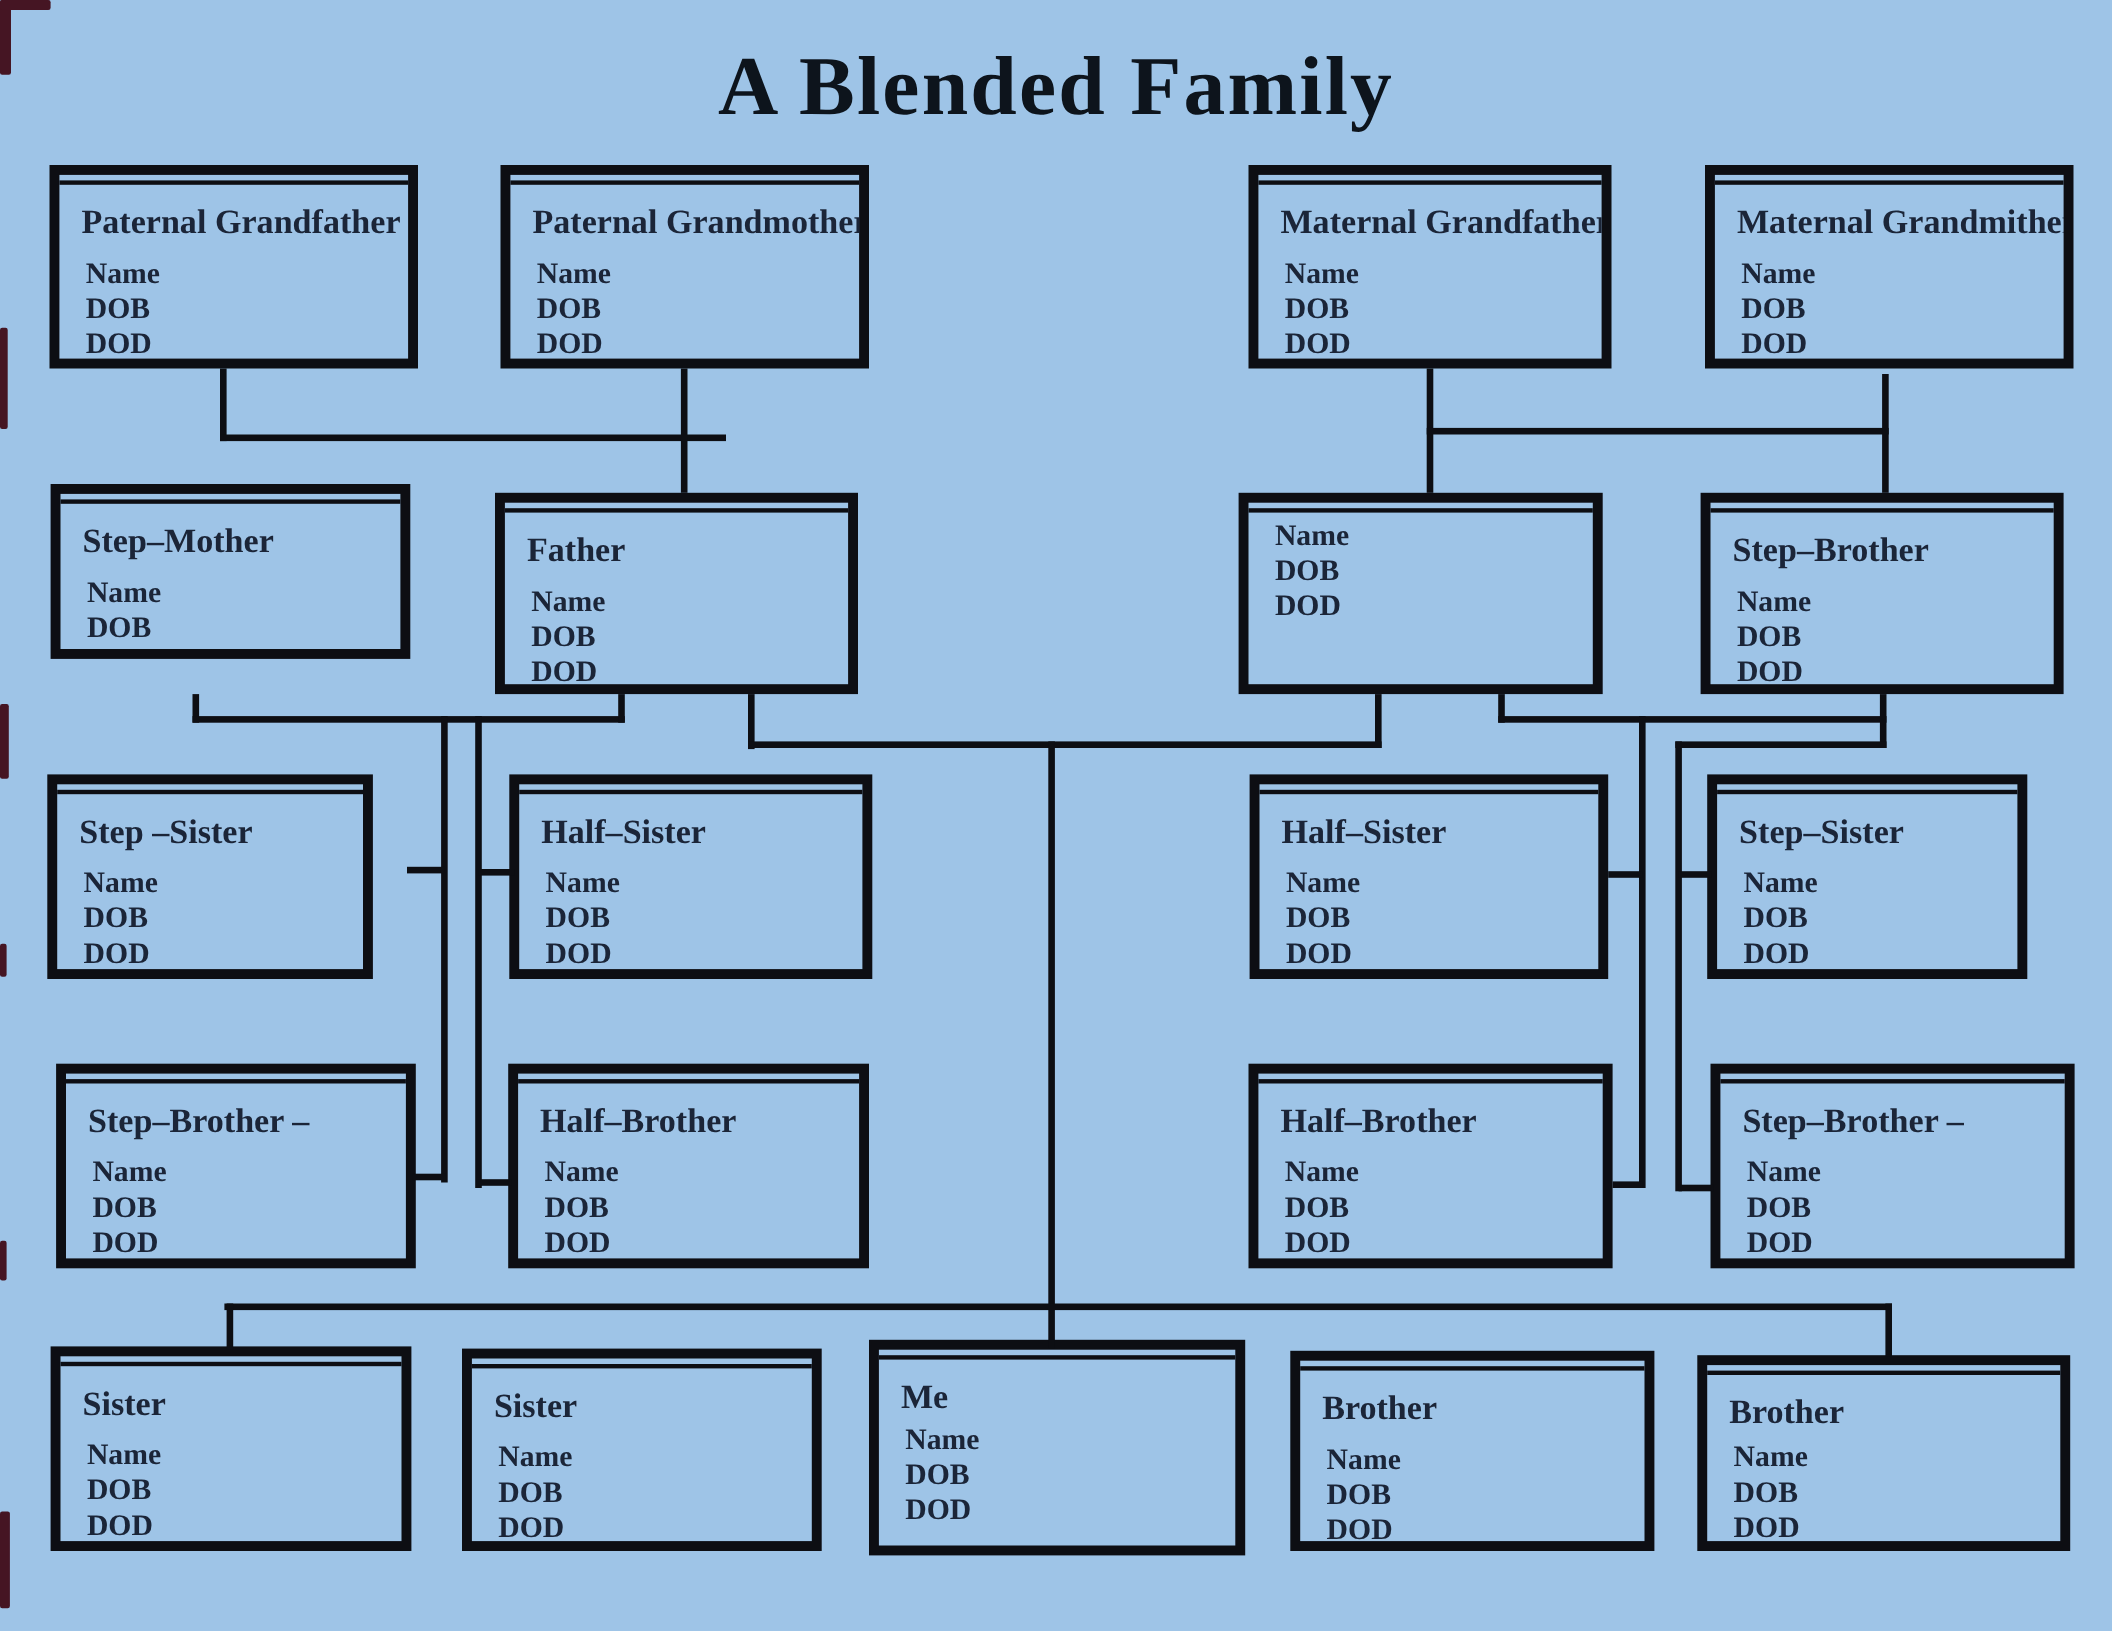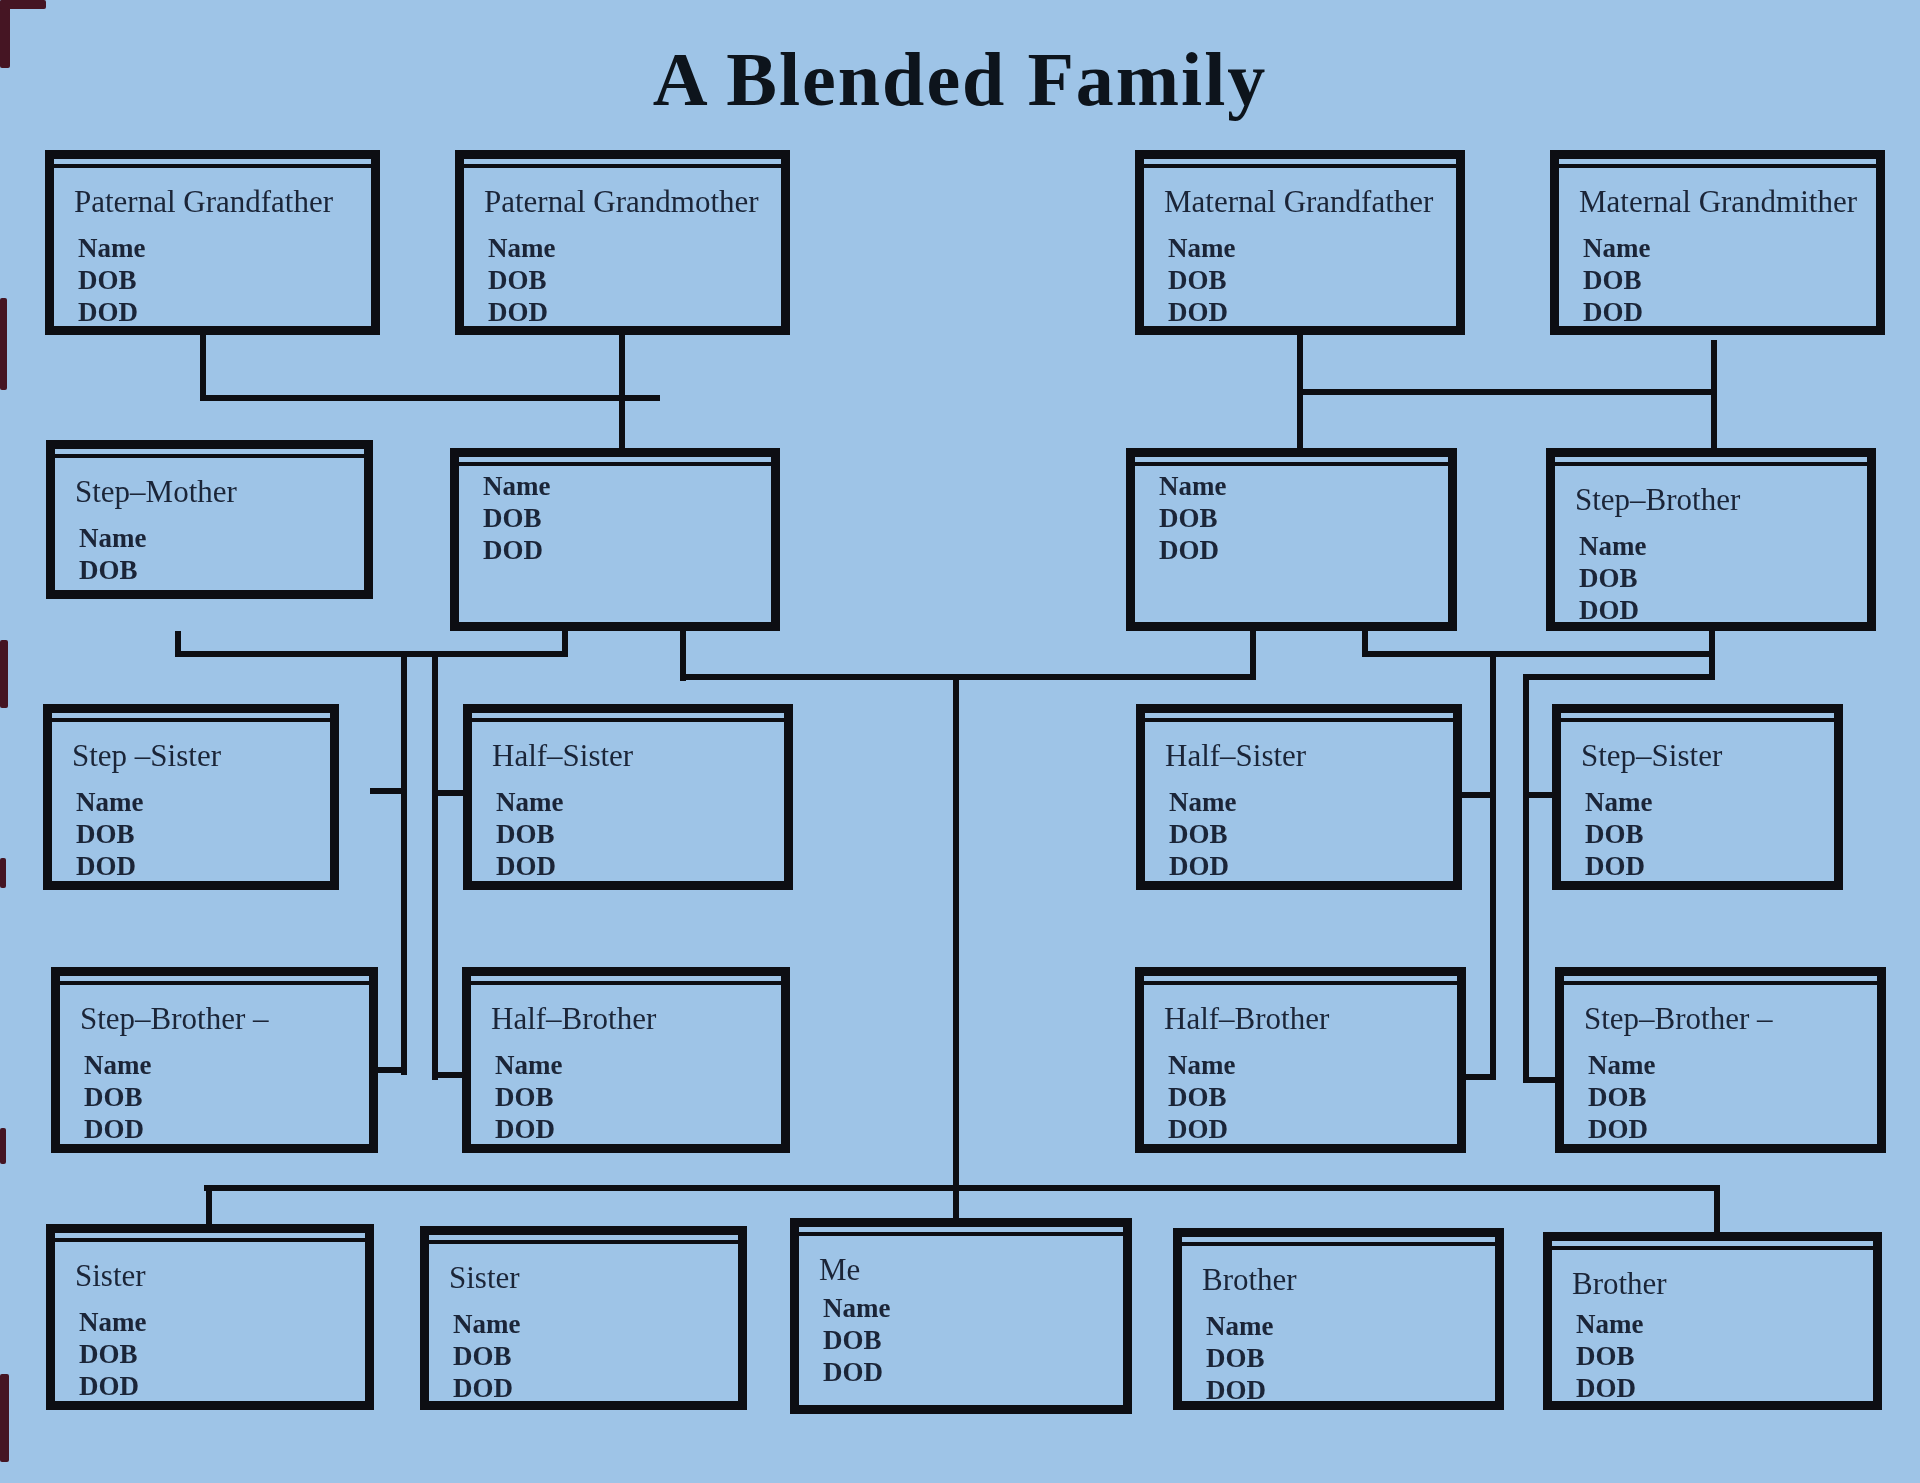"Paternal Grandfather" .btitle { font-weight: 400 -> 700 }
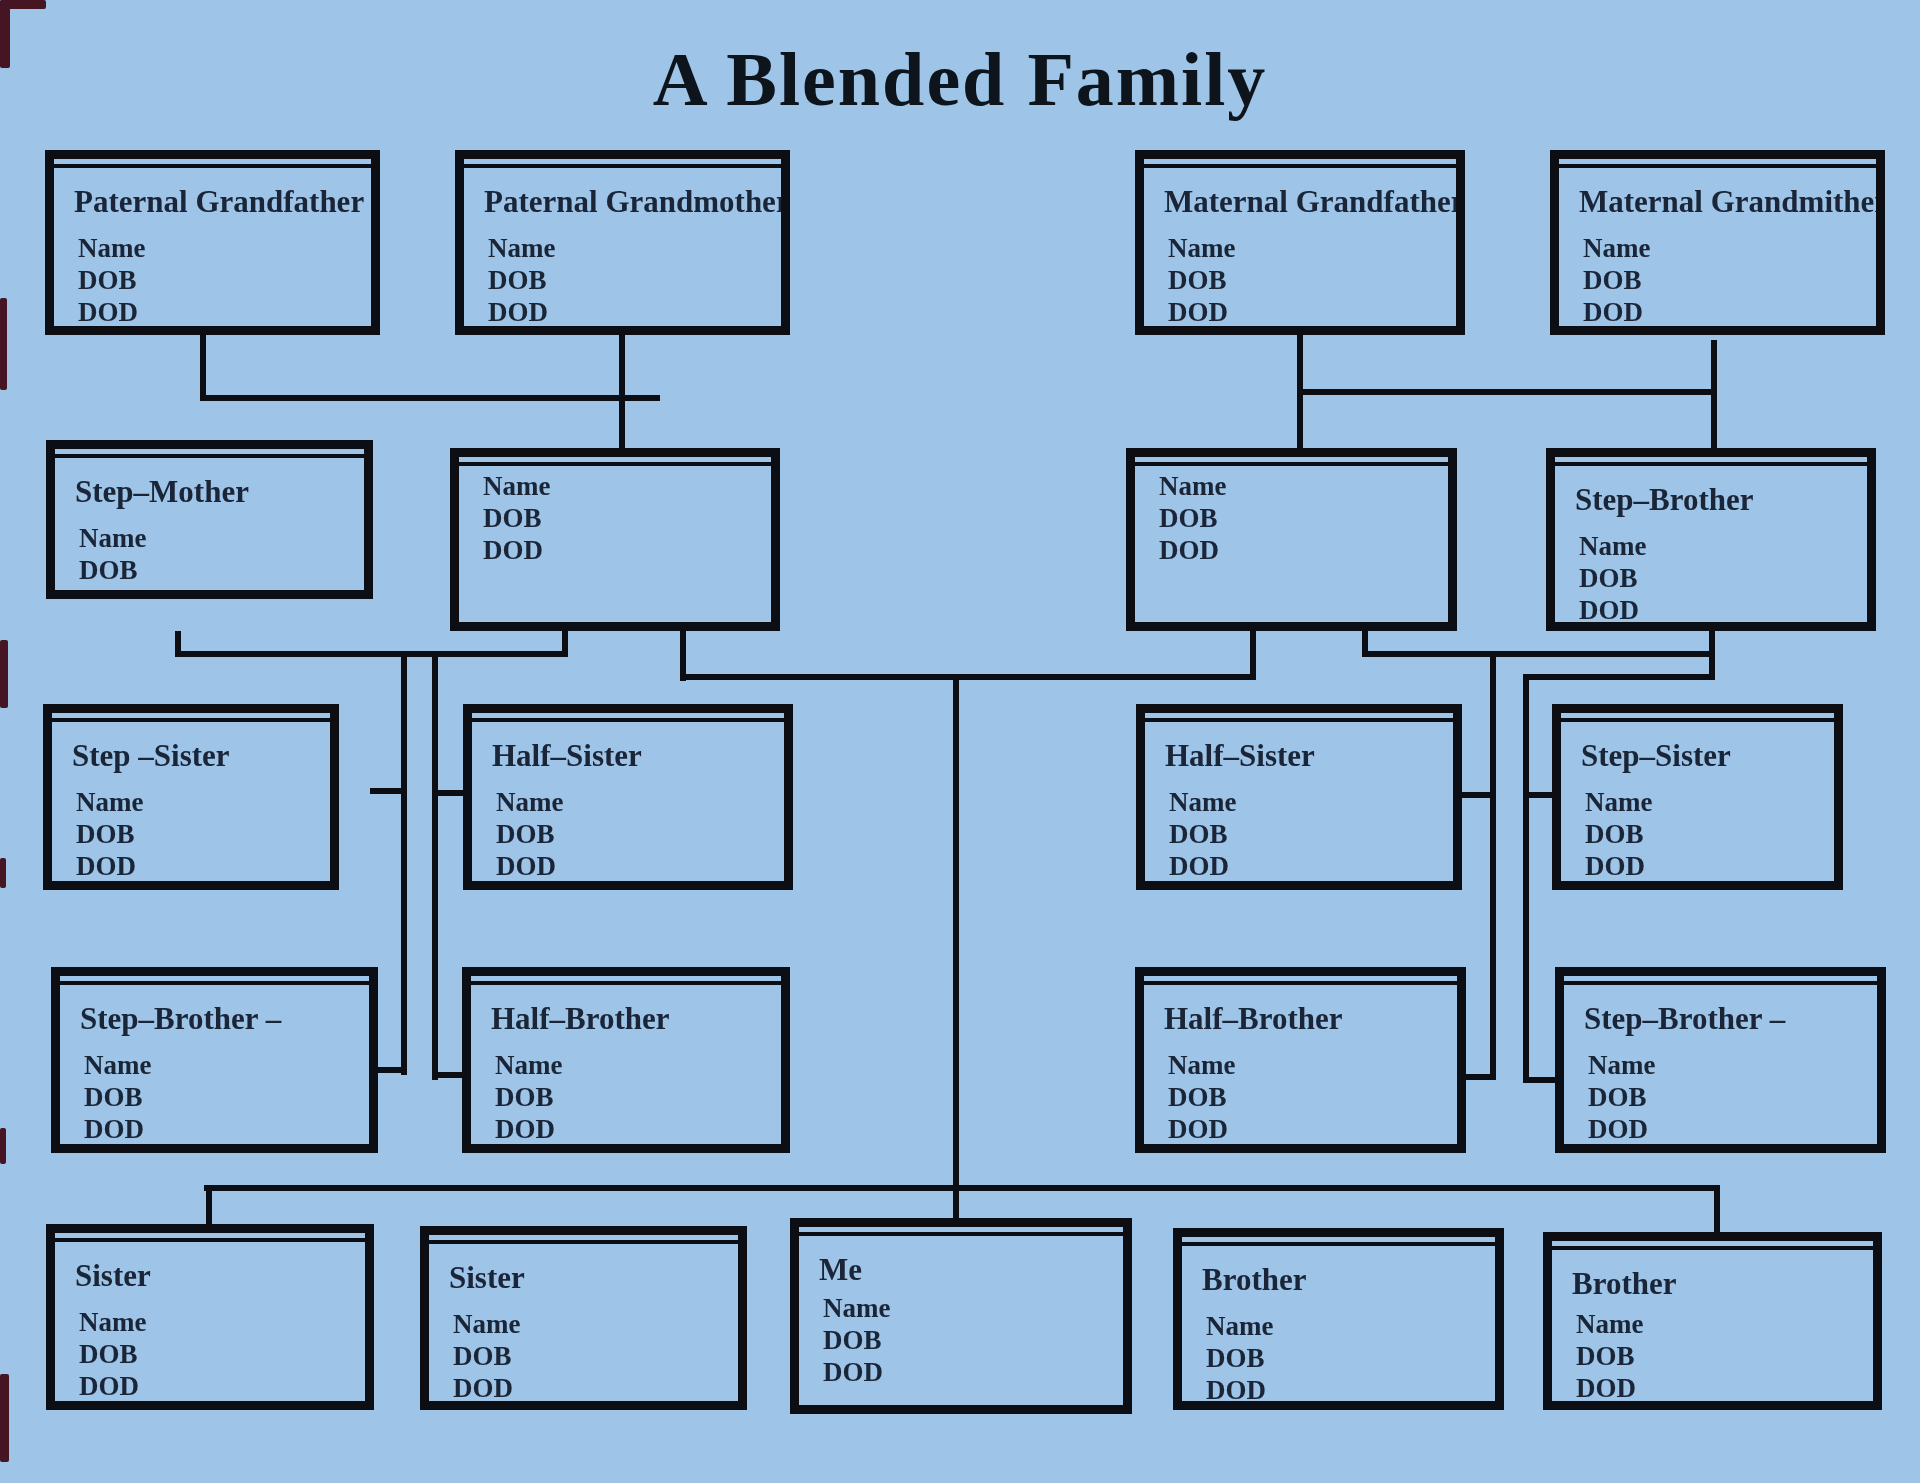"Father" div.btitle { html: none -> <div>Father</div> }
